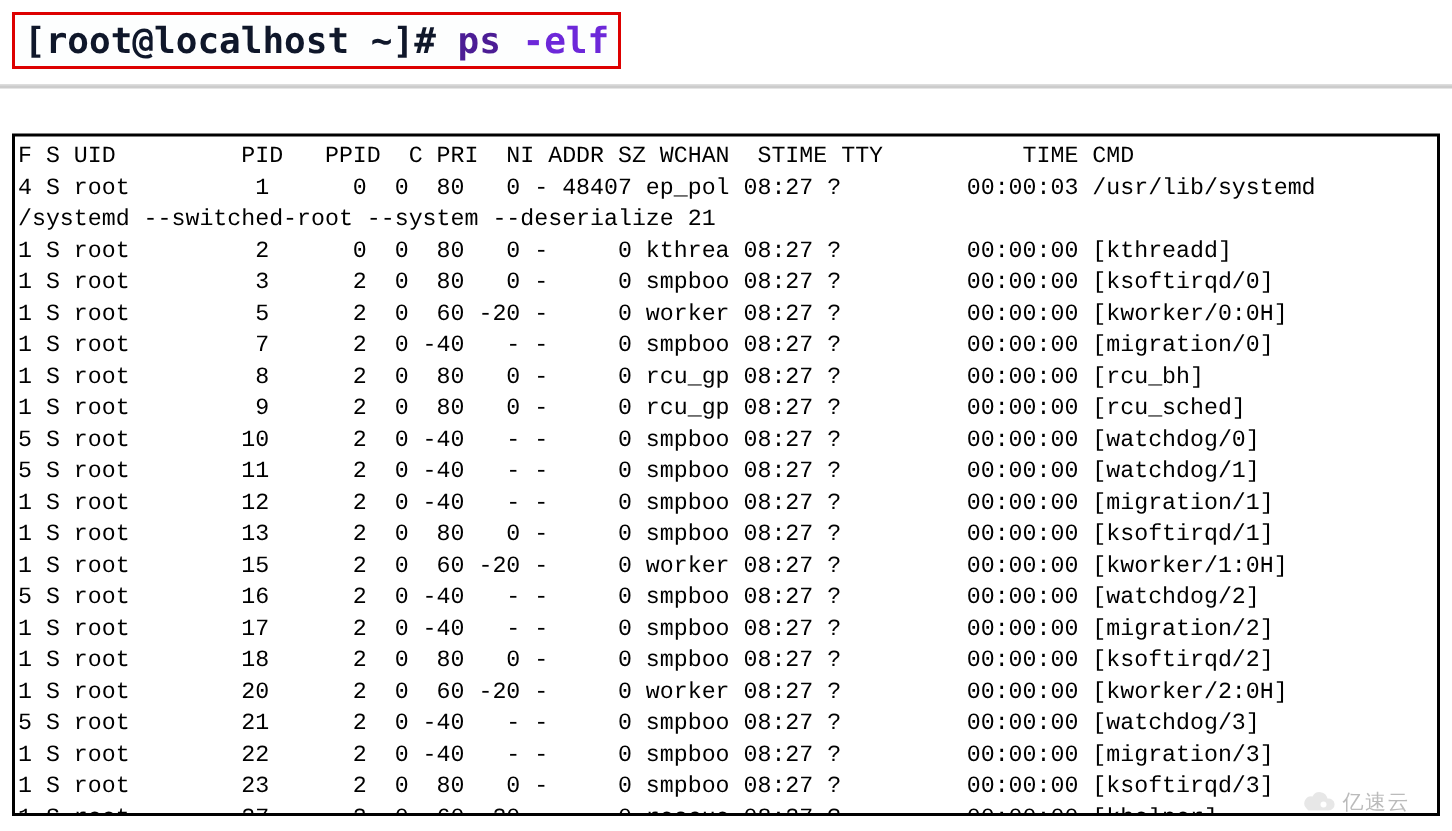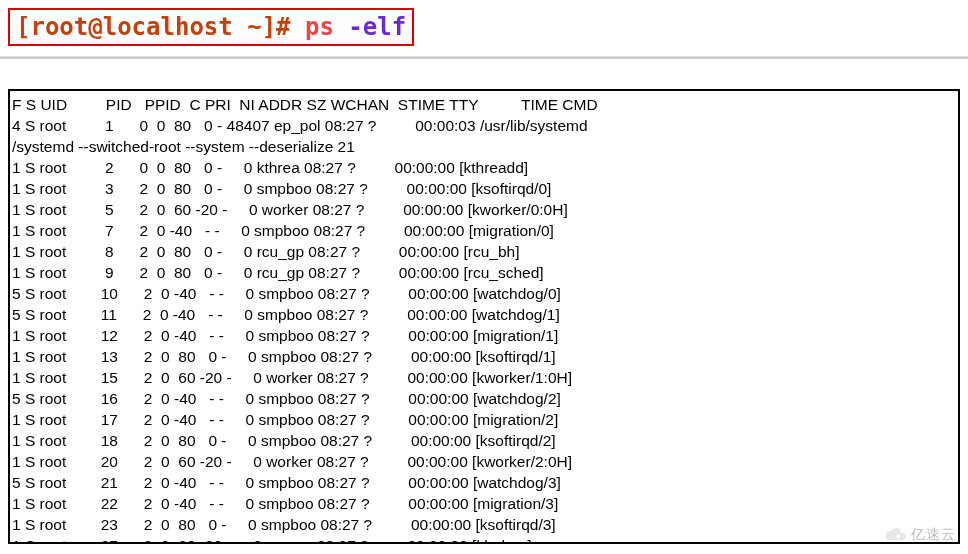"[root@localhost ~]#" .prompt { color: #c2410c -> #0f172a }
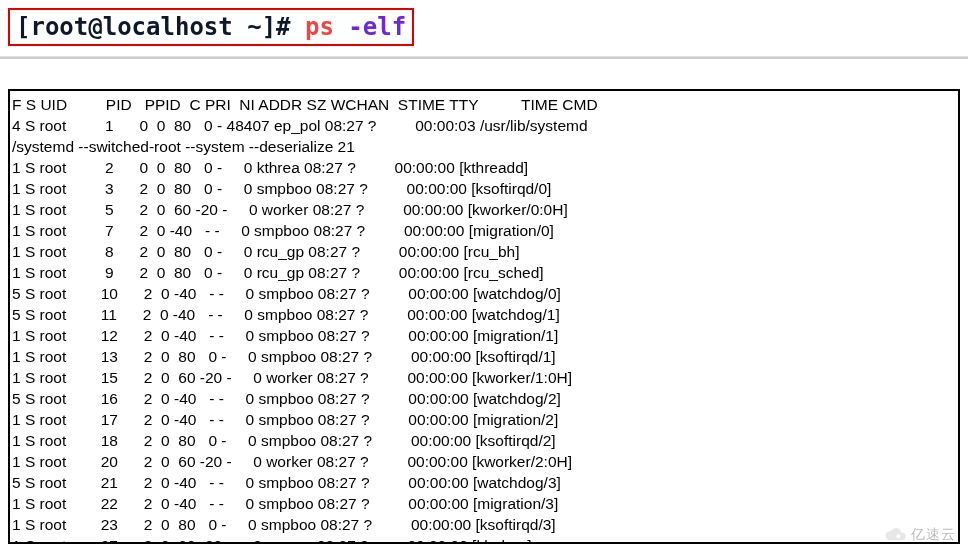"ps" .cmd-base { color: #ef4444 -> #4c1d95 }
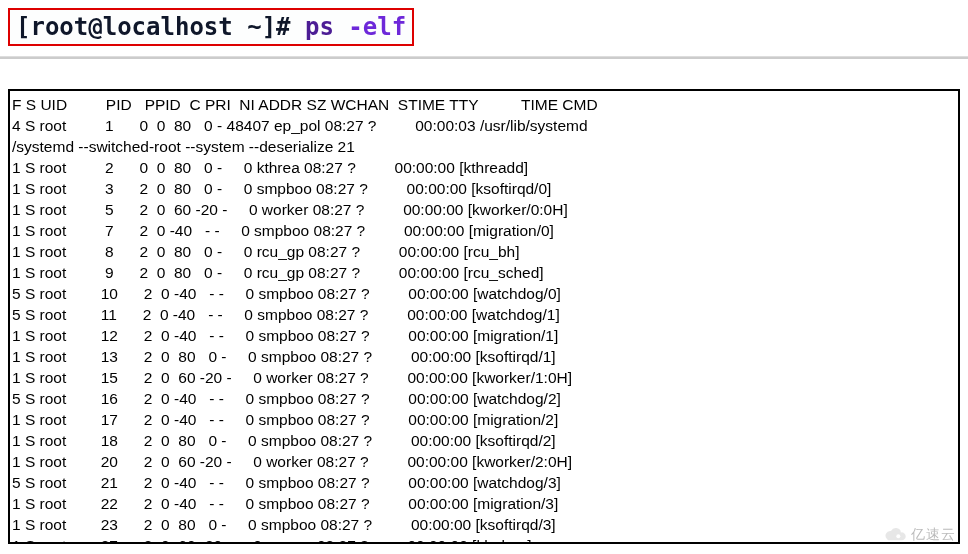"F S UID PID PPID" .terminal-output { font-family: Liberation Sans, sans-serif -> Liberation Mono, monospace }
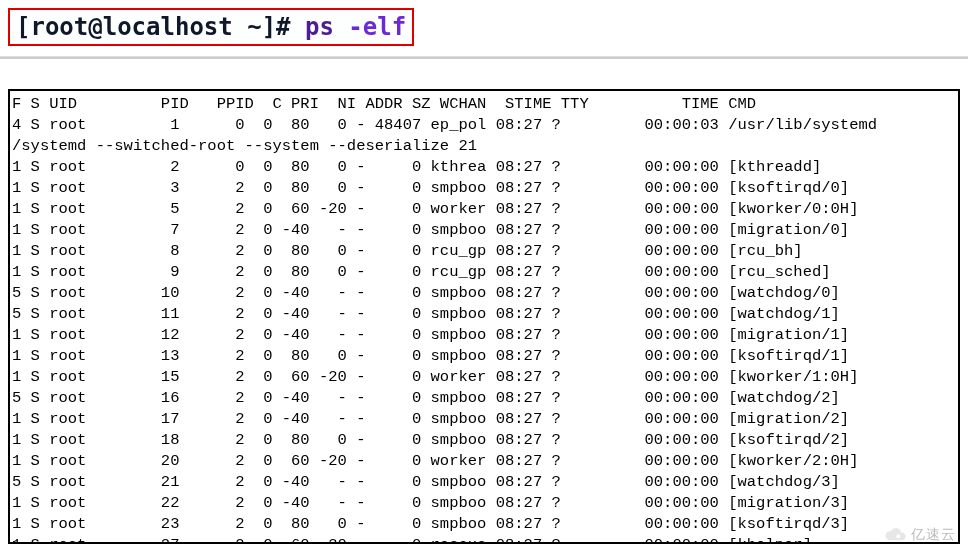"亿速云" .watermark { right: 12px -> 28px }
